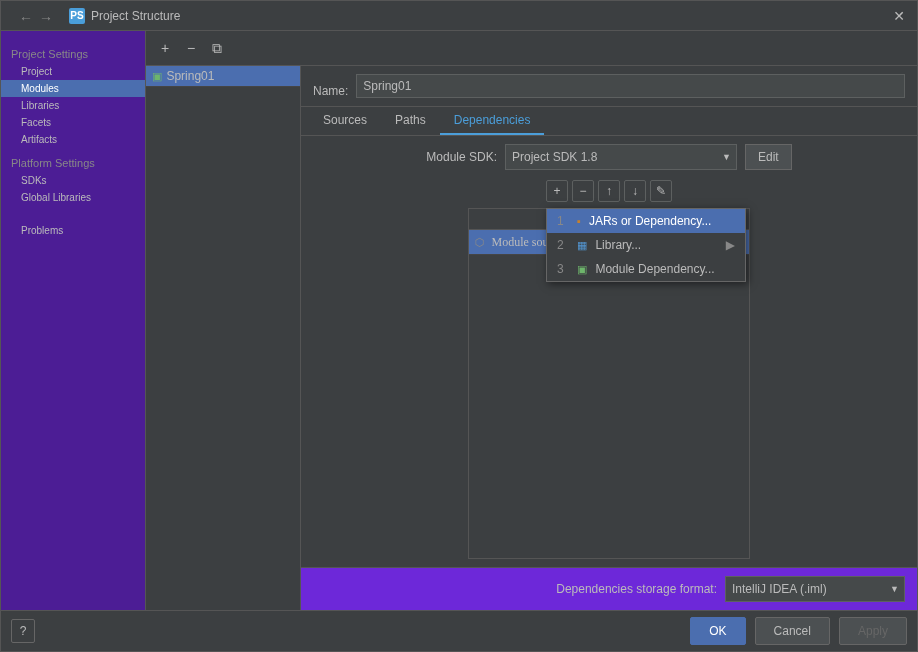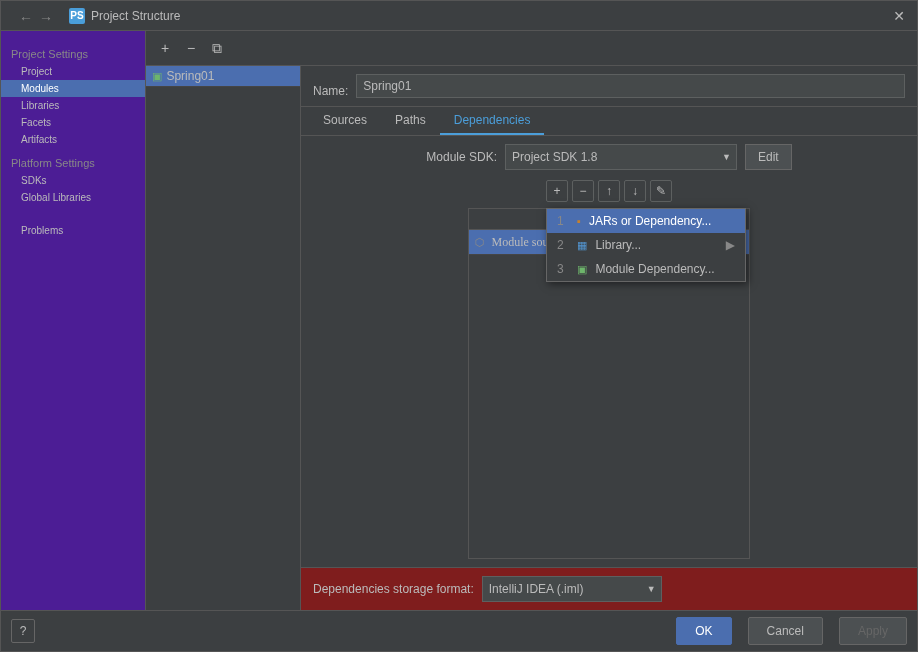"Dependencies storage format:" div { background: #7f1d1d -> #6d28d9; justify-content: flex-start -> flex-end }
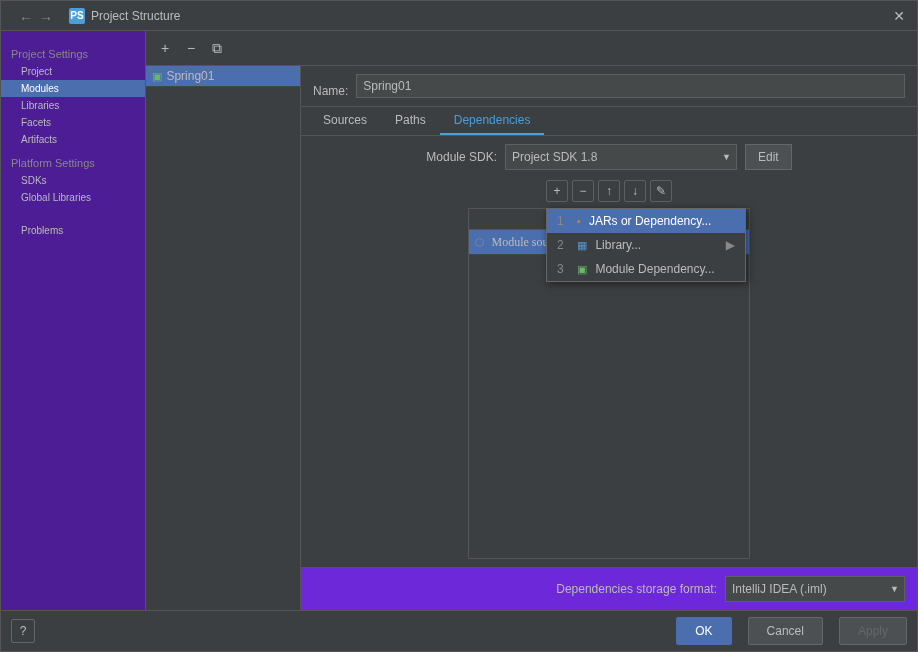"OK" .action-buttons { gap: 16px -> 9px }
